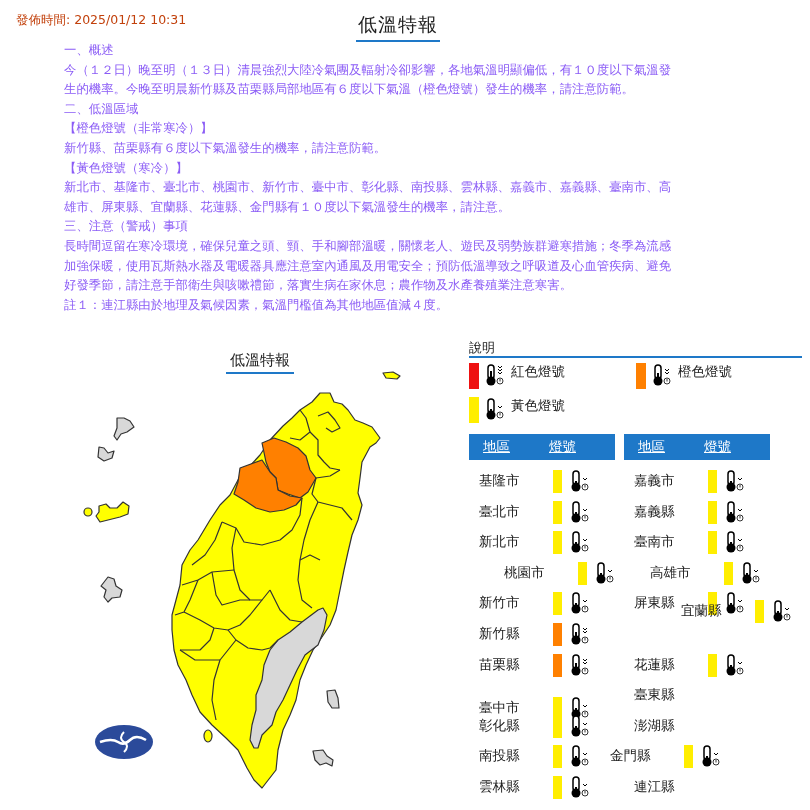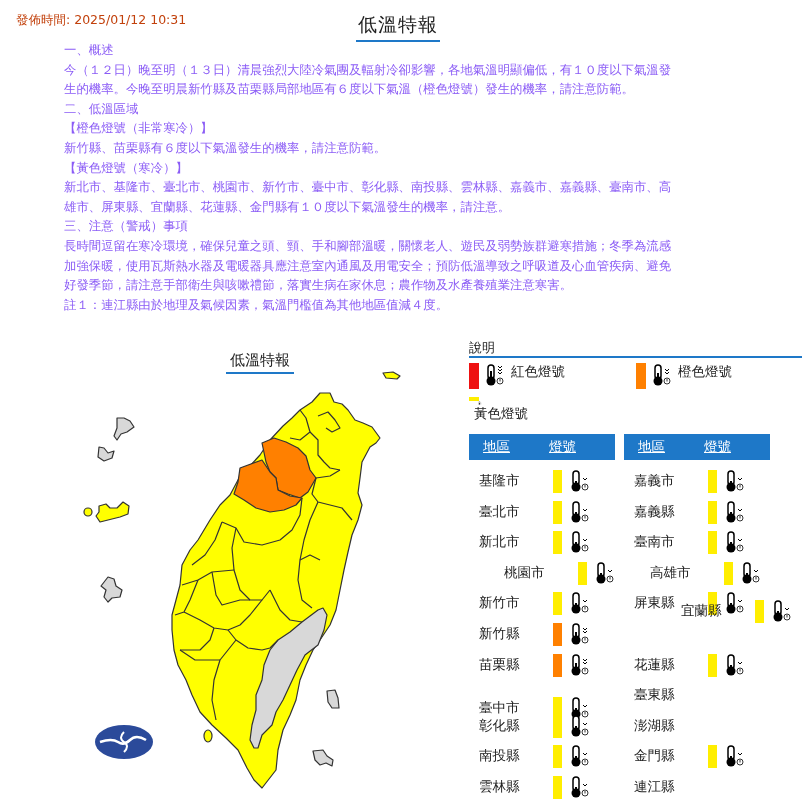"黃色燈號" div.legend-item { flex-direction: column -> none }
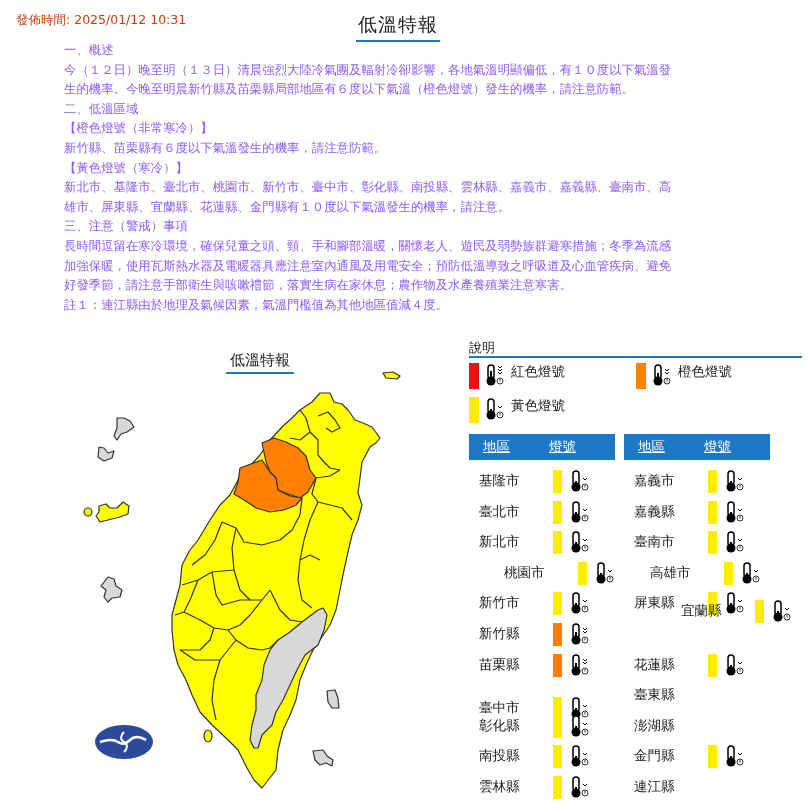"金門縣" div.row { left: 634px -> 610px }
